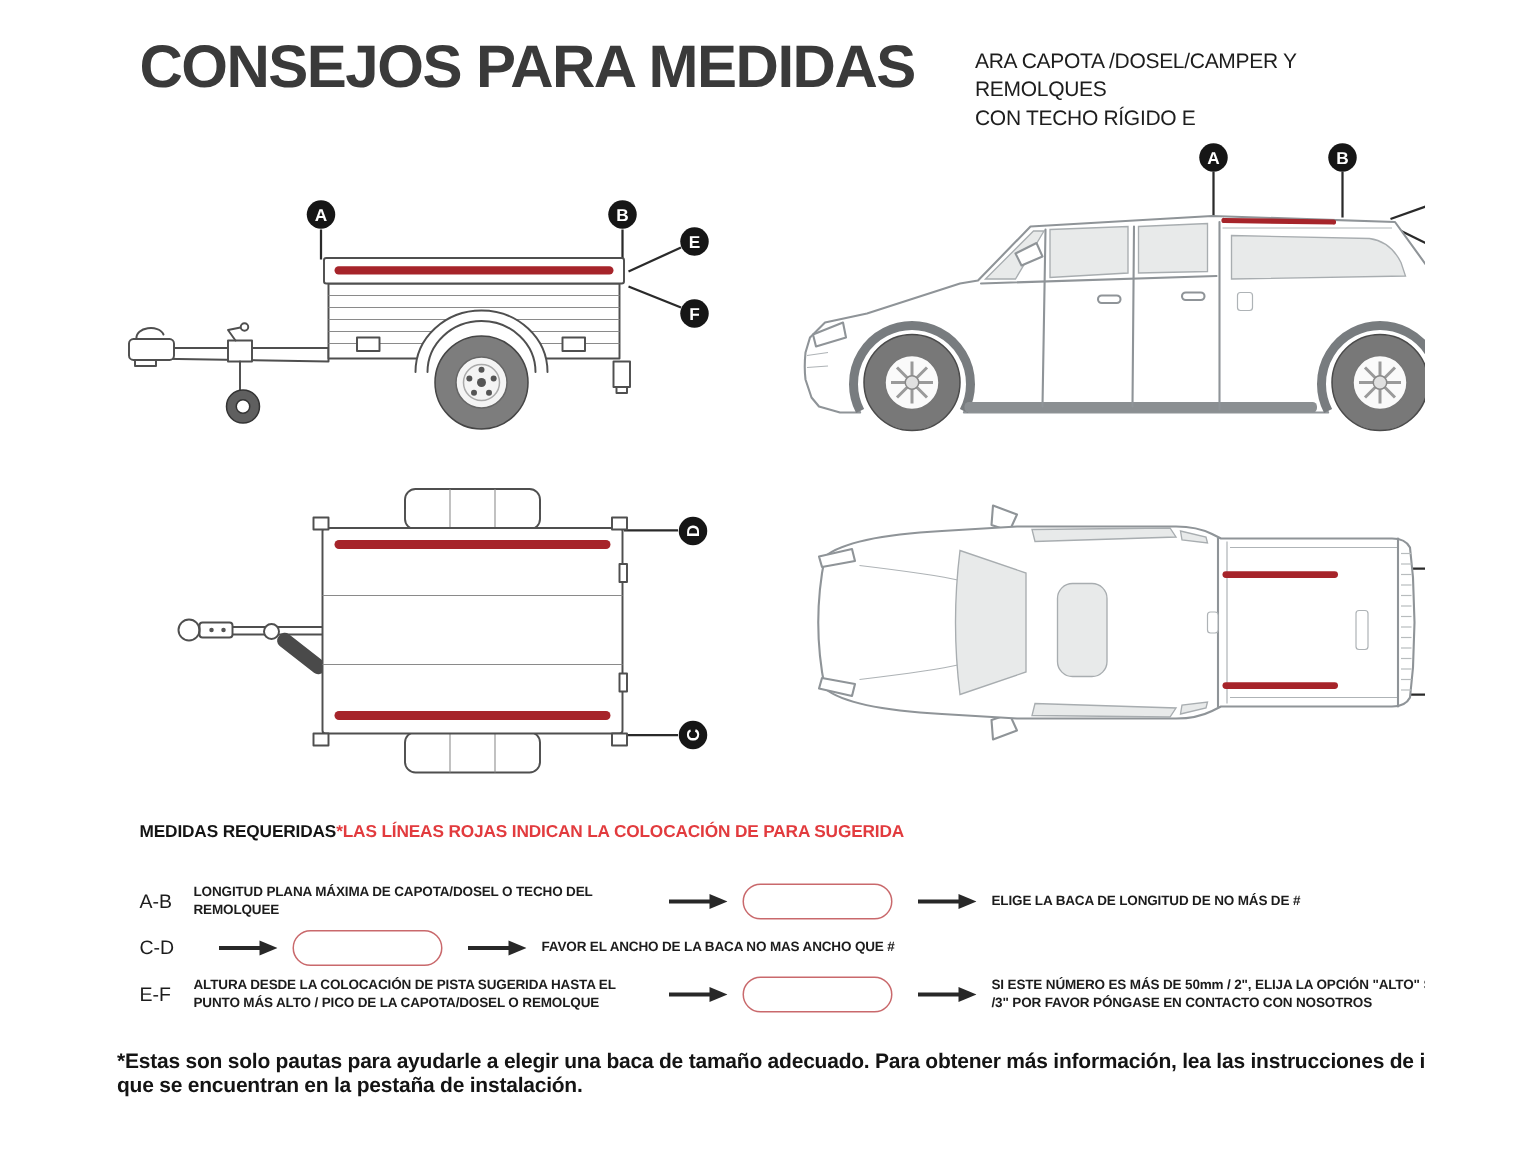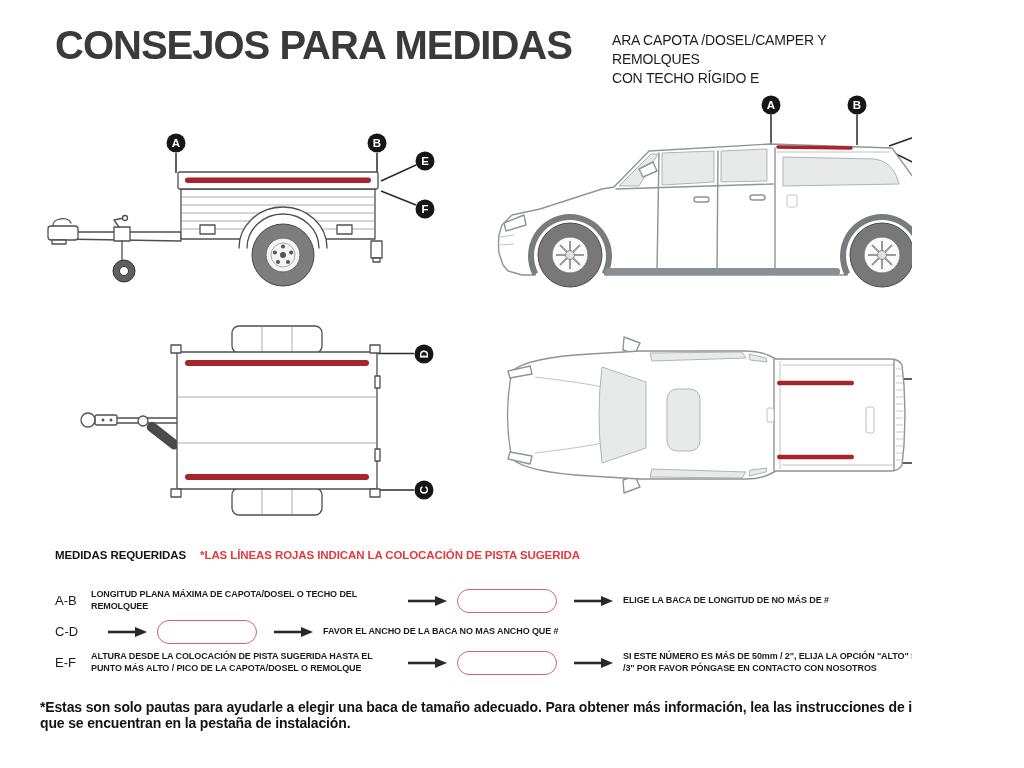"CONSEJOS PARA MEDIDAS" .page { margin-left: none -> 38px }
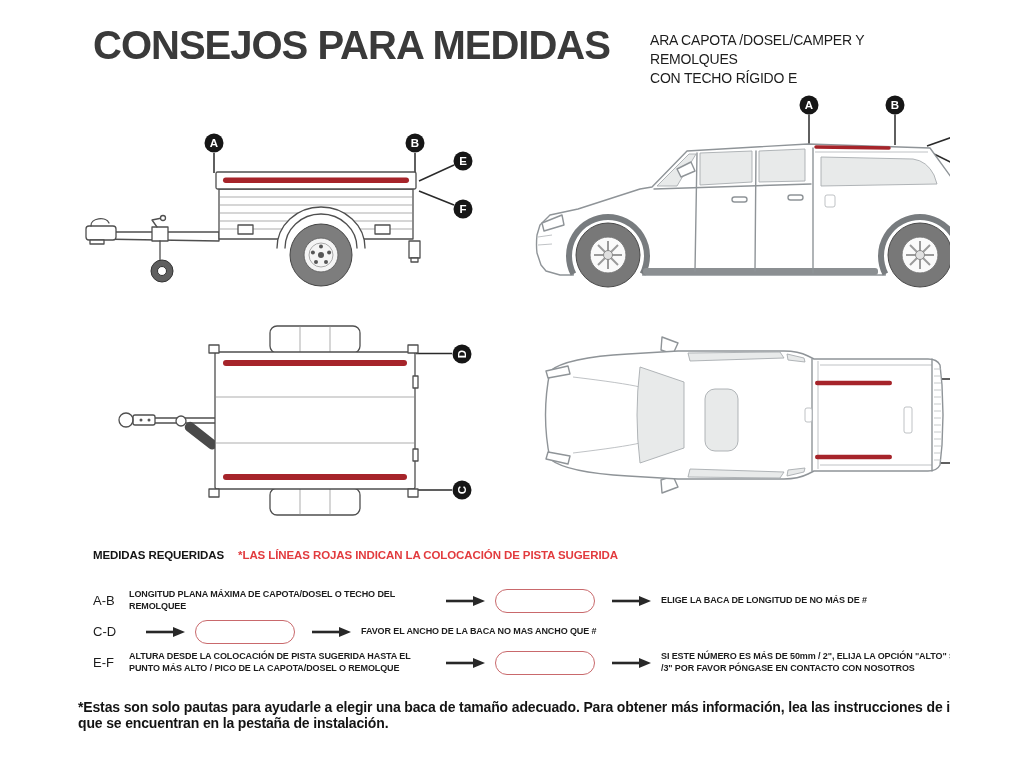"MEDIDAS REQUERIDAS" .meas-head { gap: 14px -> none }
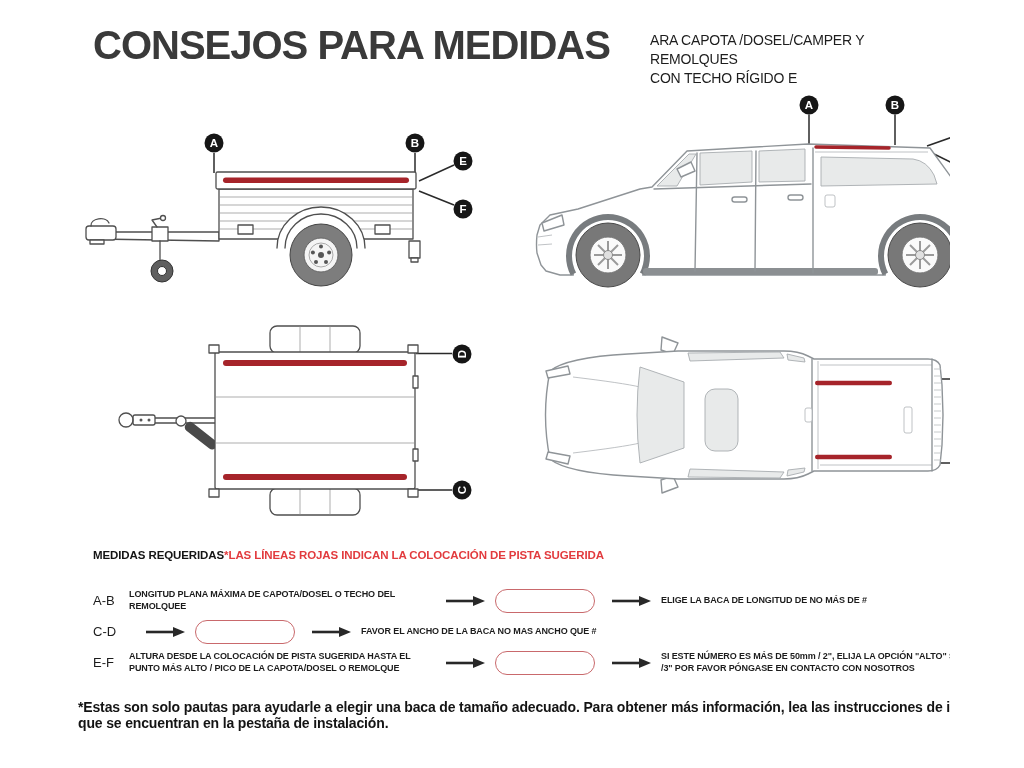"*LAS LÍNEAS ROJAS INDICAN LA" span.note { text: PISTA -> PARA }
